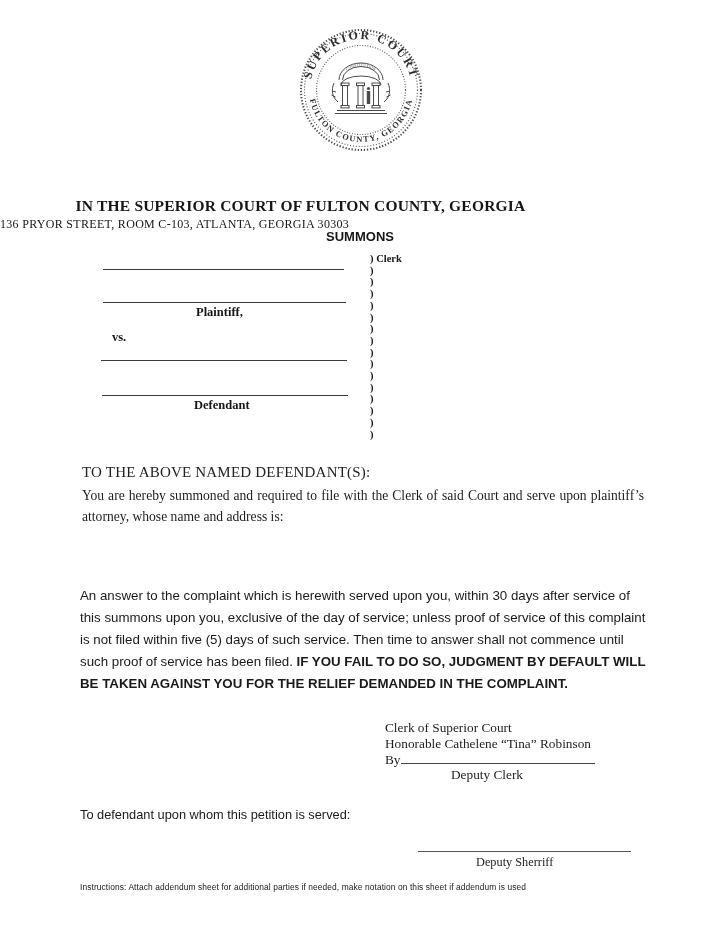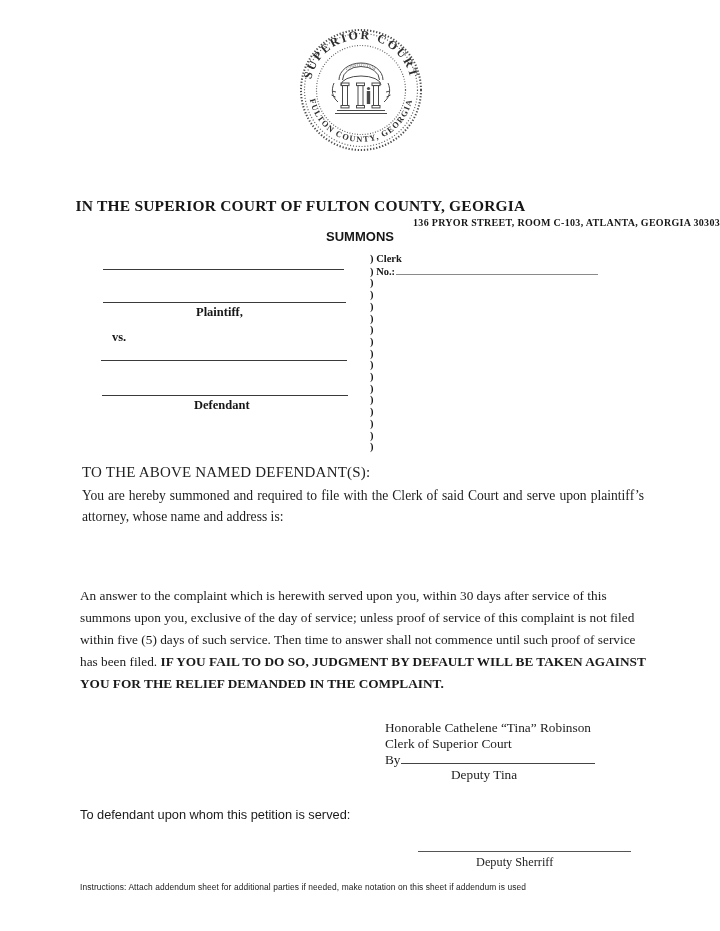"136 PRYOR STREET, ROOM C-103," .court-address { font-size: 10px -> 12px; font-weight: bold -> normal; text-align: right -> left }
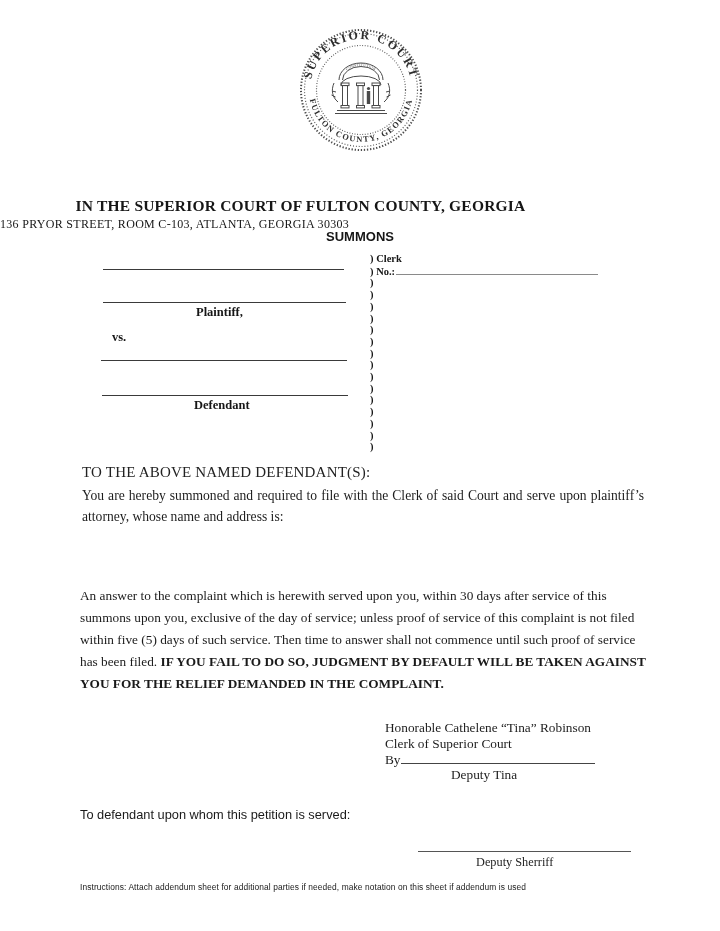") No.:" div { html: <div><span>)</span> <span>No.:</span><span></span></div> -> none }
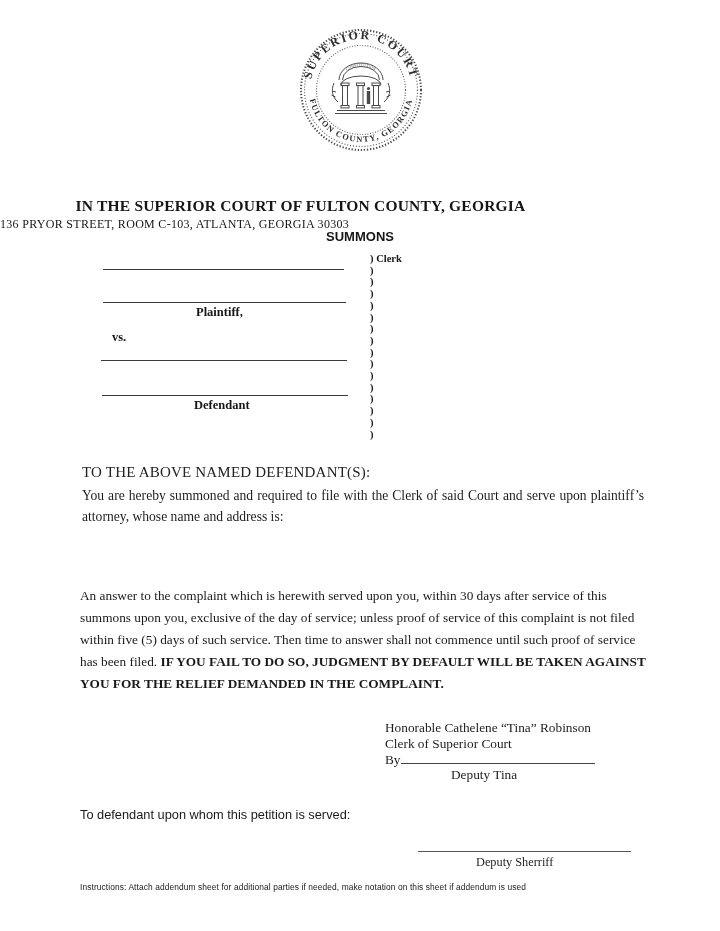"An answer to the complaint" .answer-text { font-family: Liberation Serif, serif -> Liberation Sans, sans-serif }
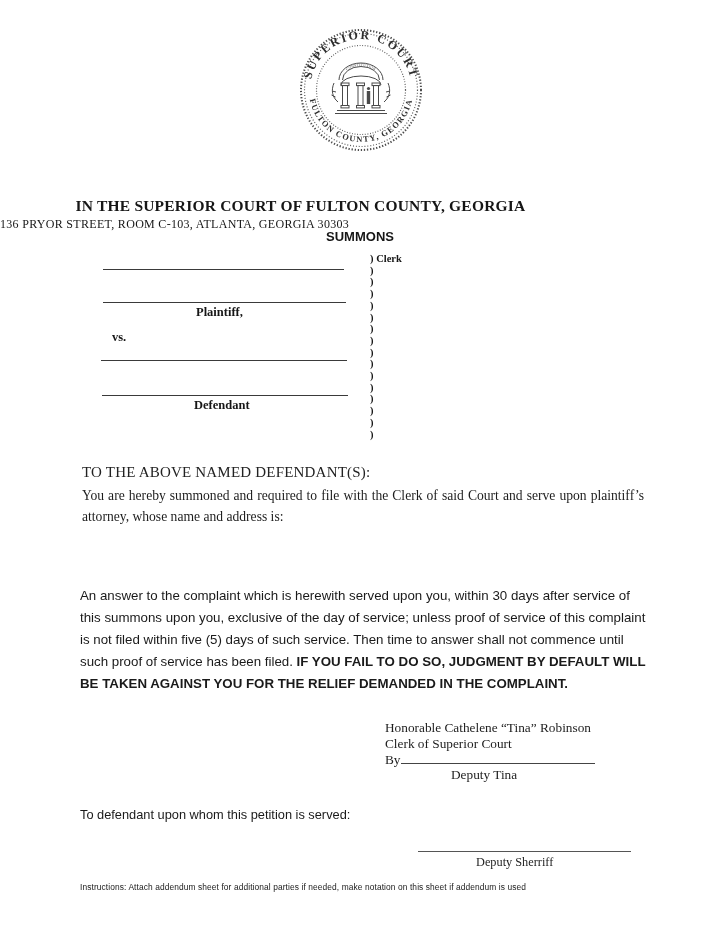"Honorable Cathelene “Tina” Robinson" div { order: before "Clerk of Superior Court" -> after "Clerk of Superior Court" }
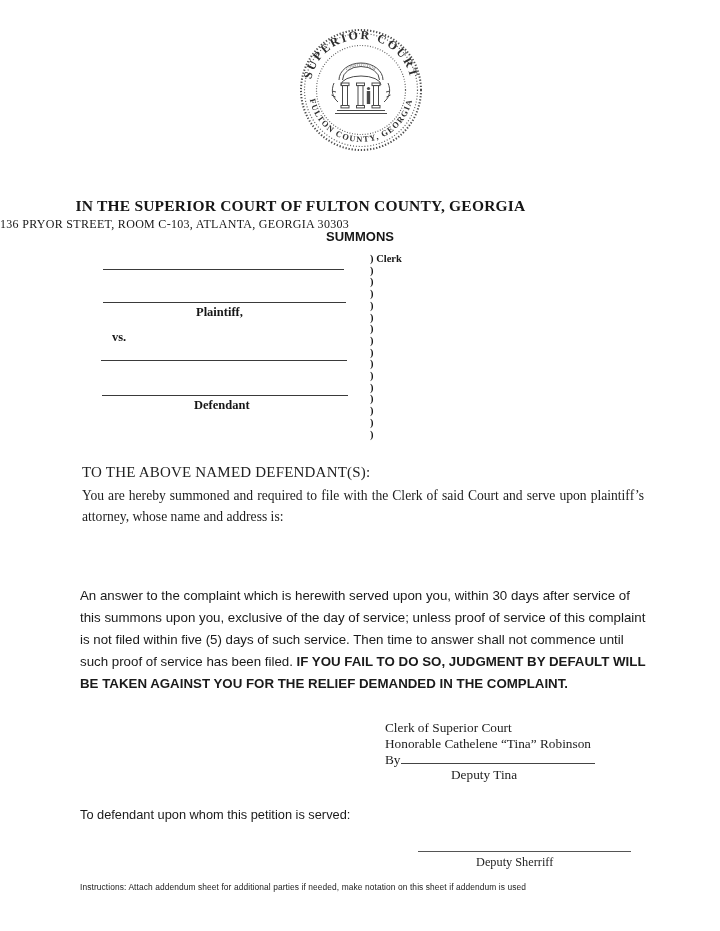"Deputy Tina" div.deputy-clerk { text: Tina -> Clerk }
